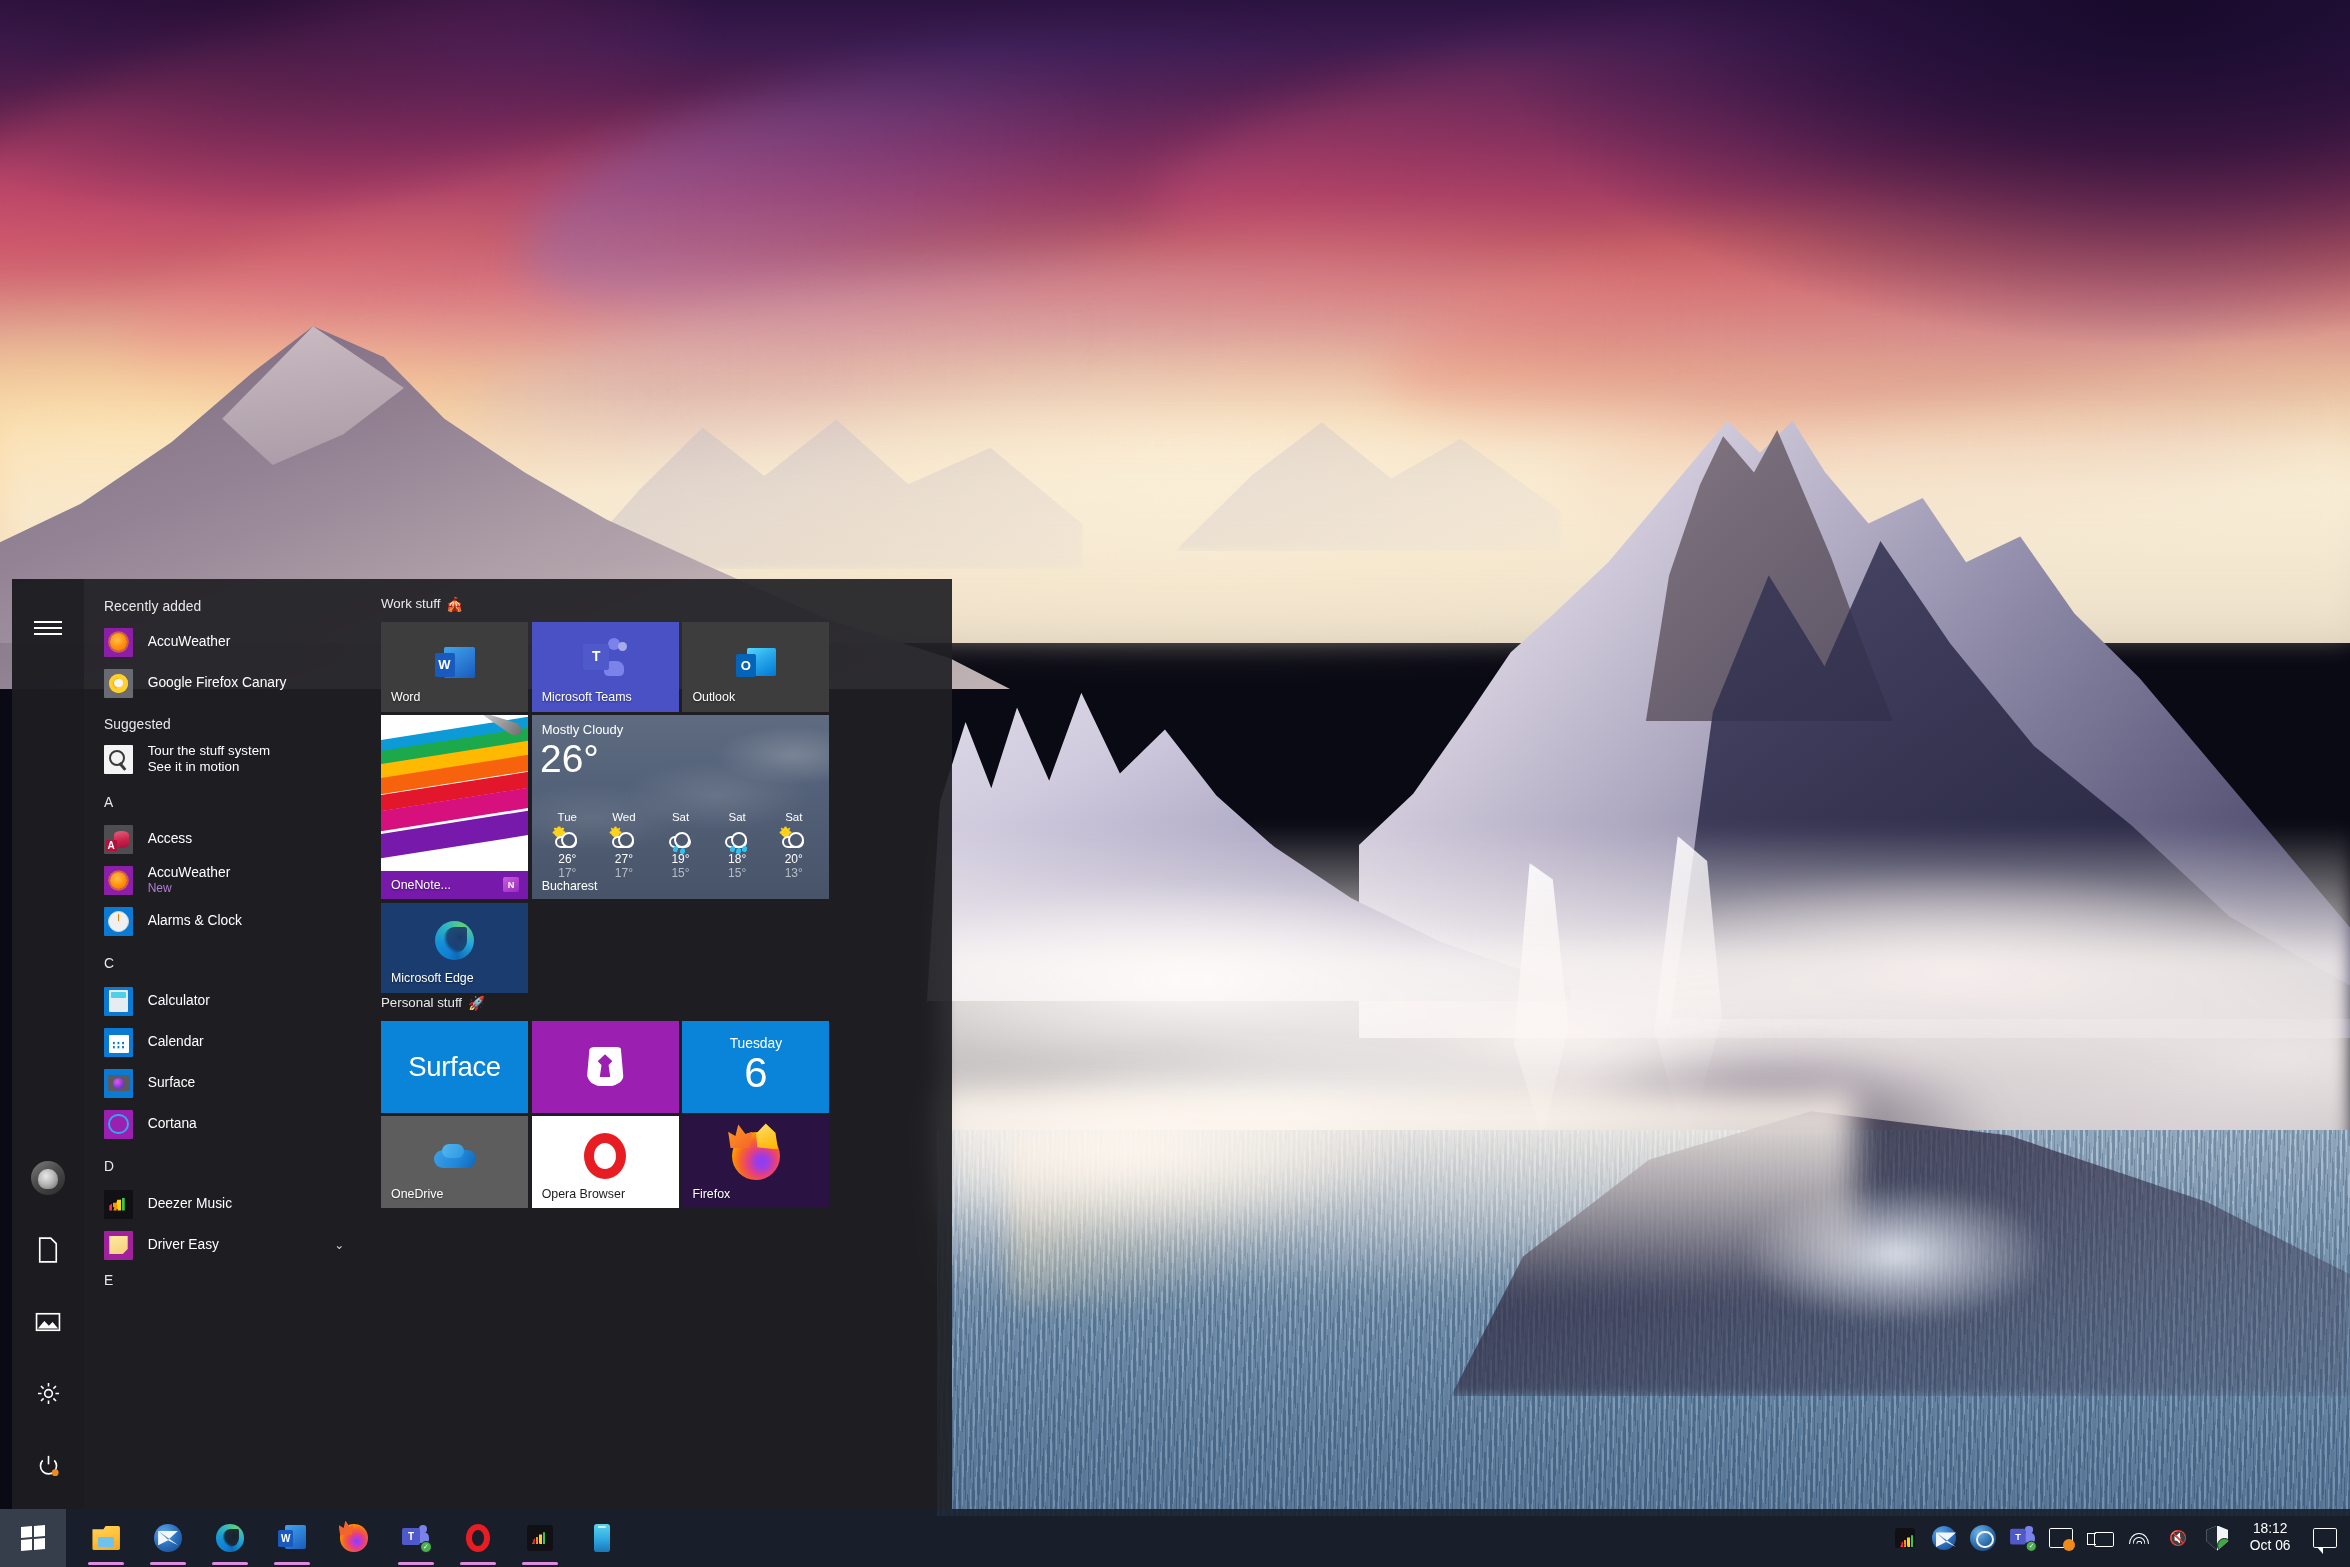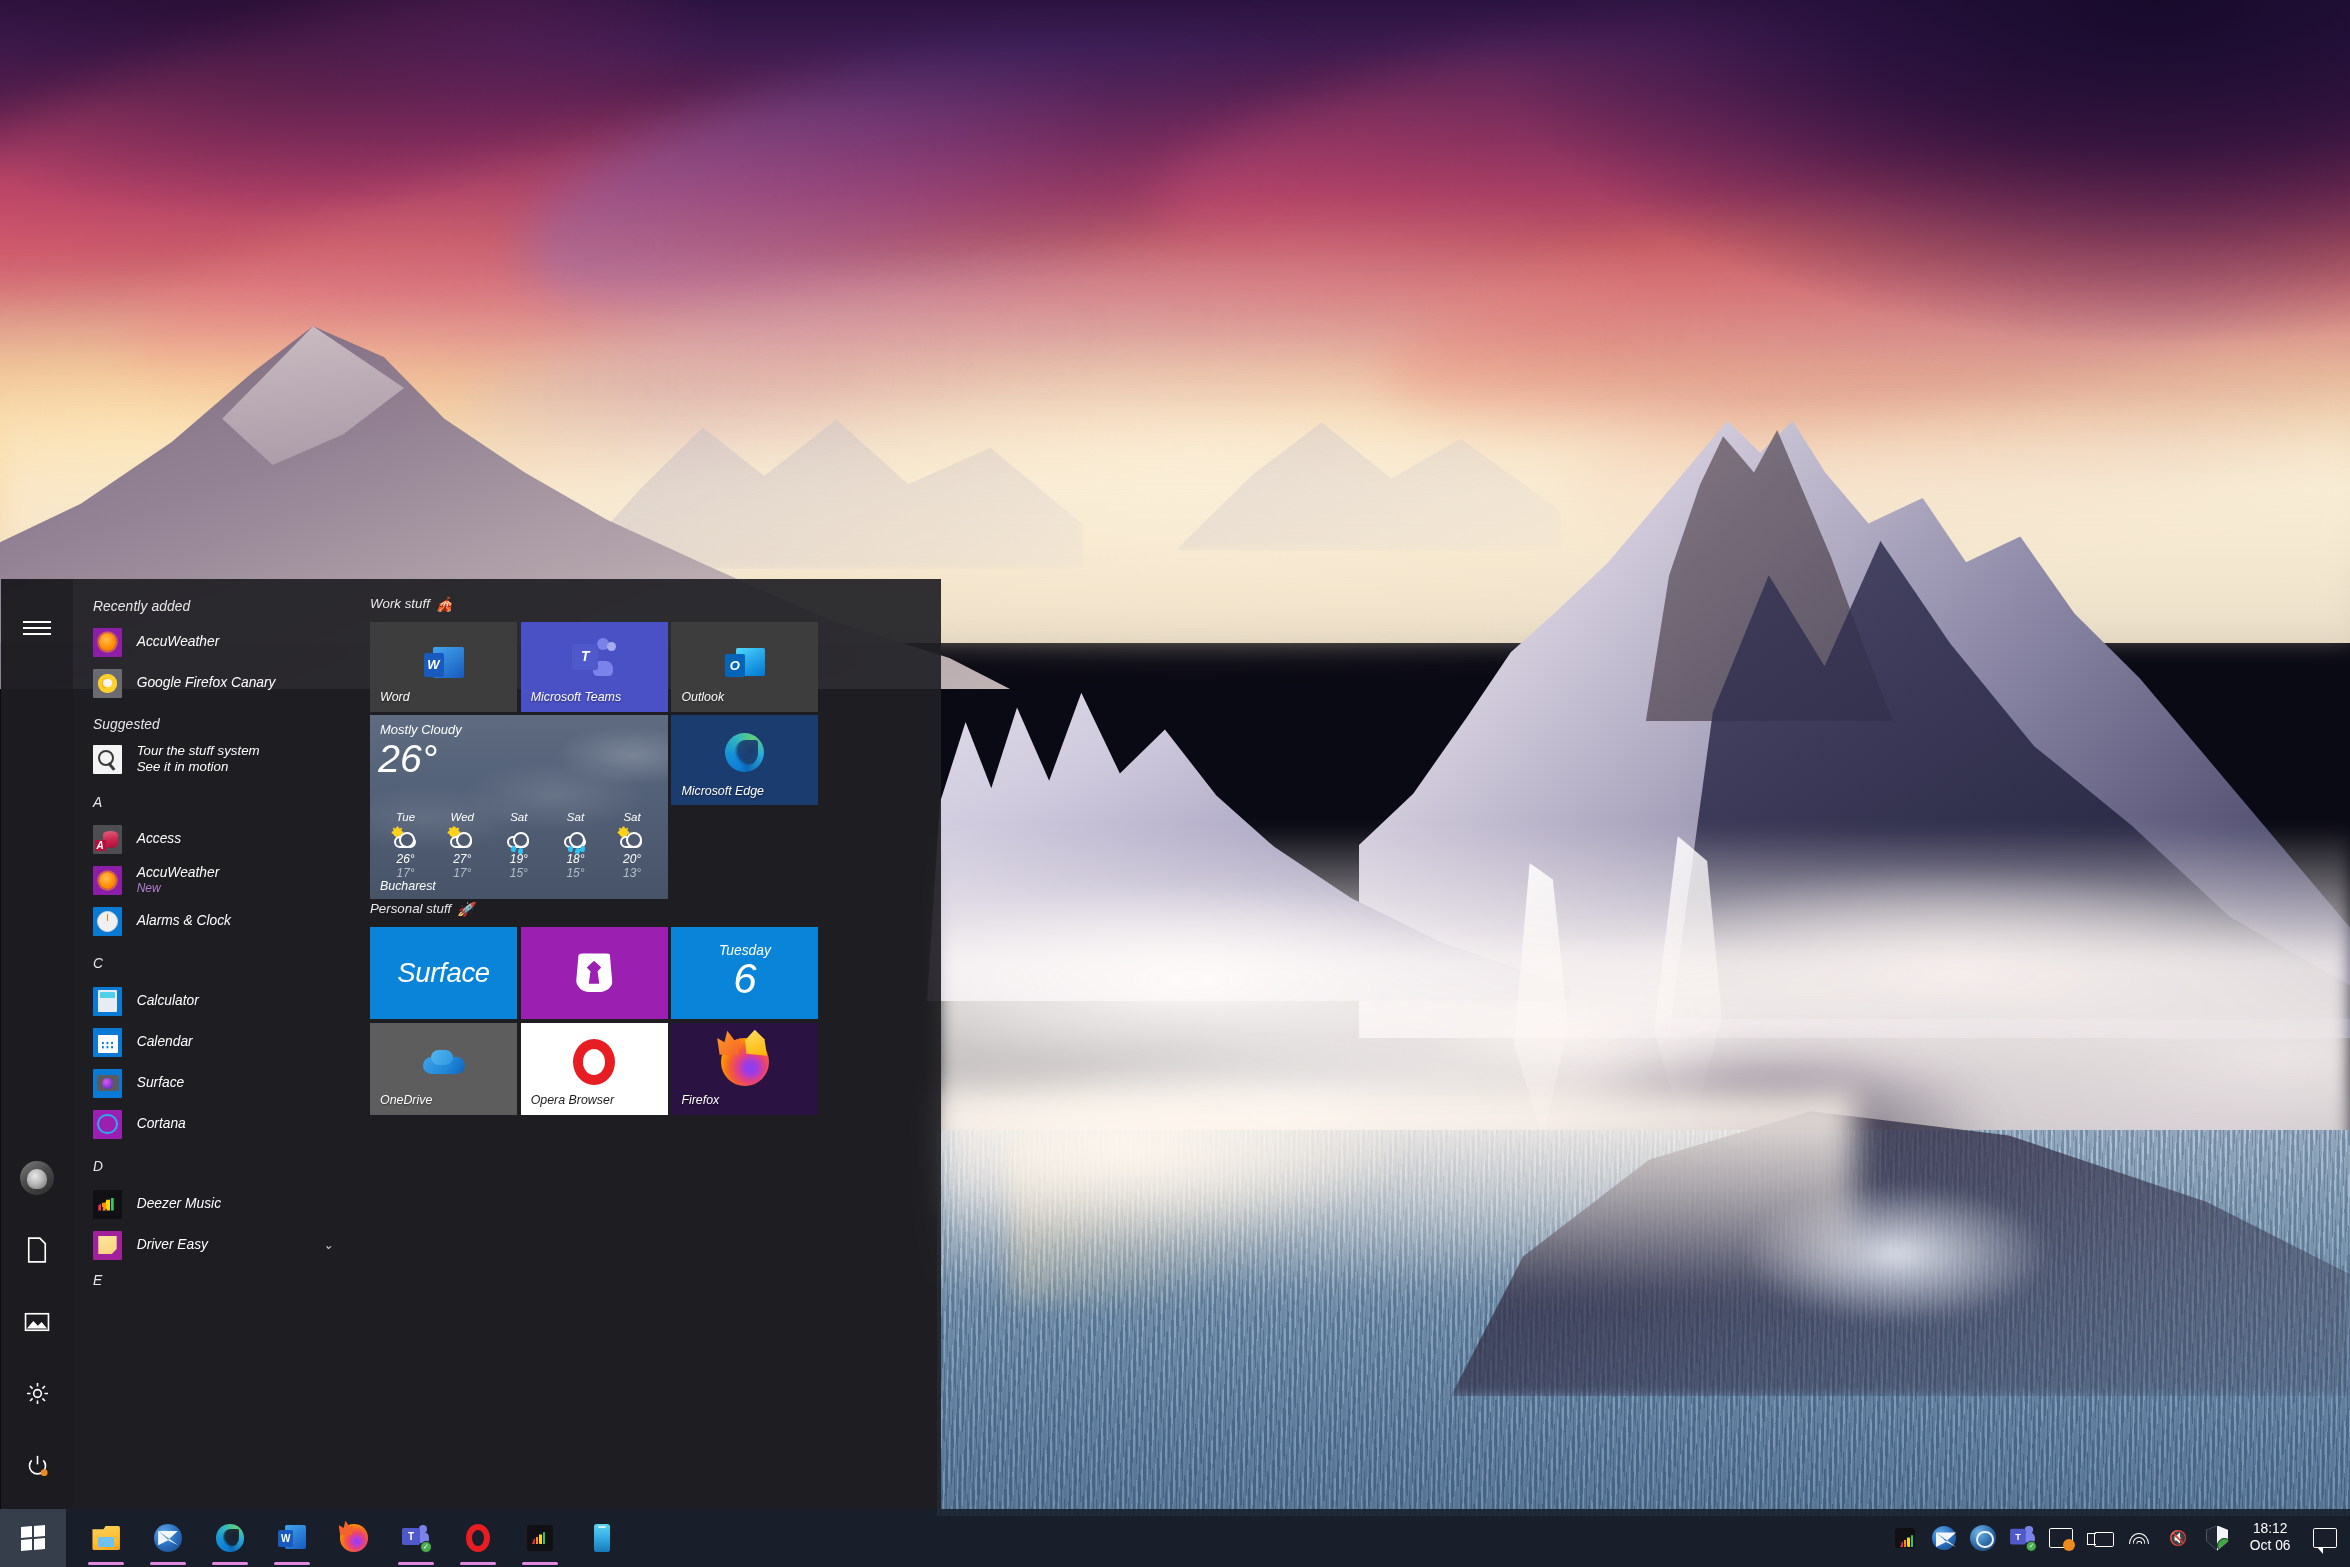"Recently added" #start-menu { font-style: italic -> none; left: 1px -> 12px }
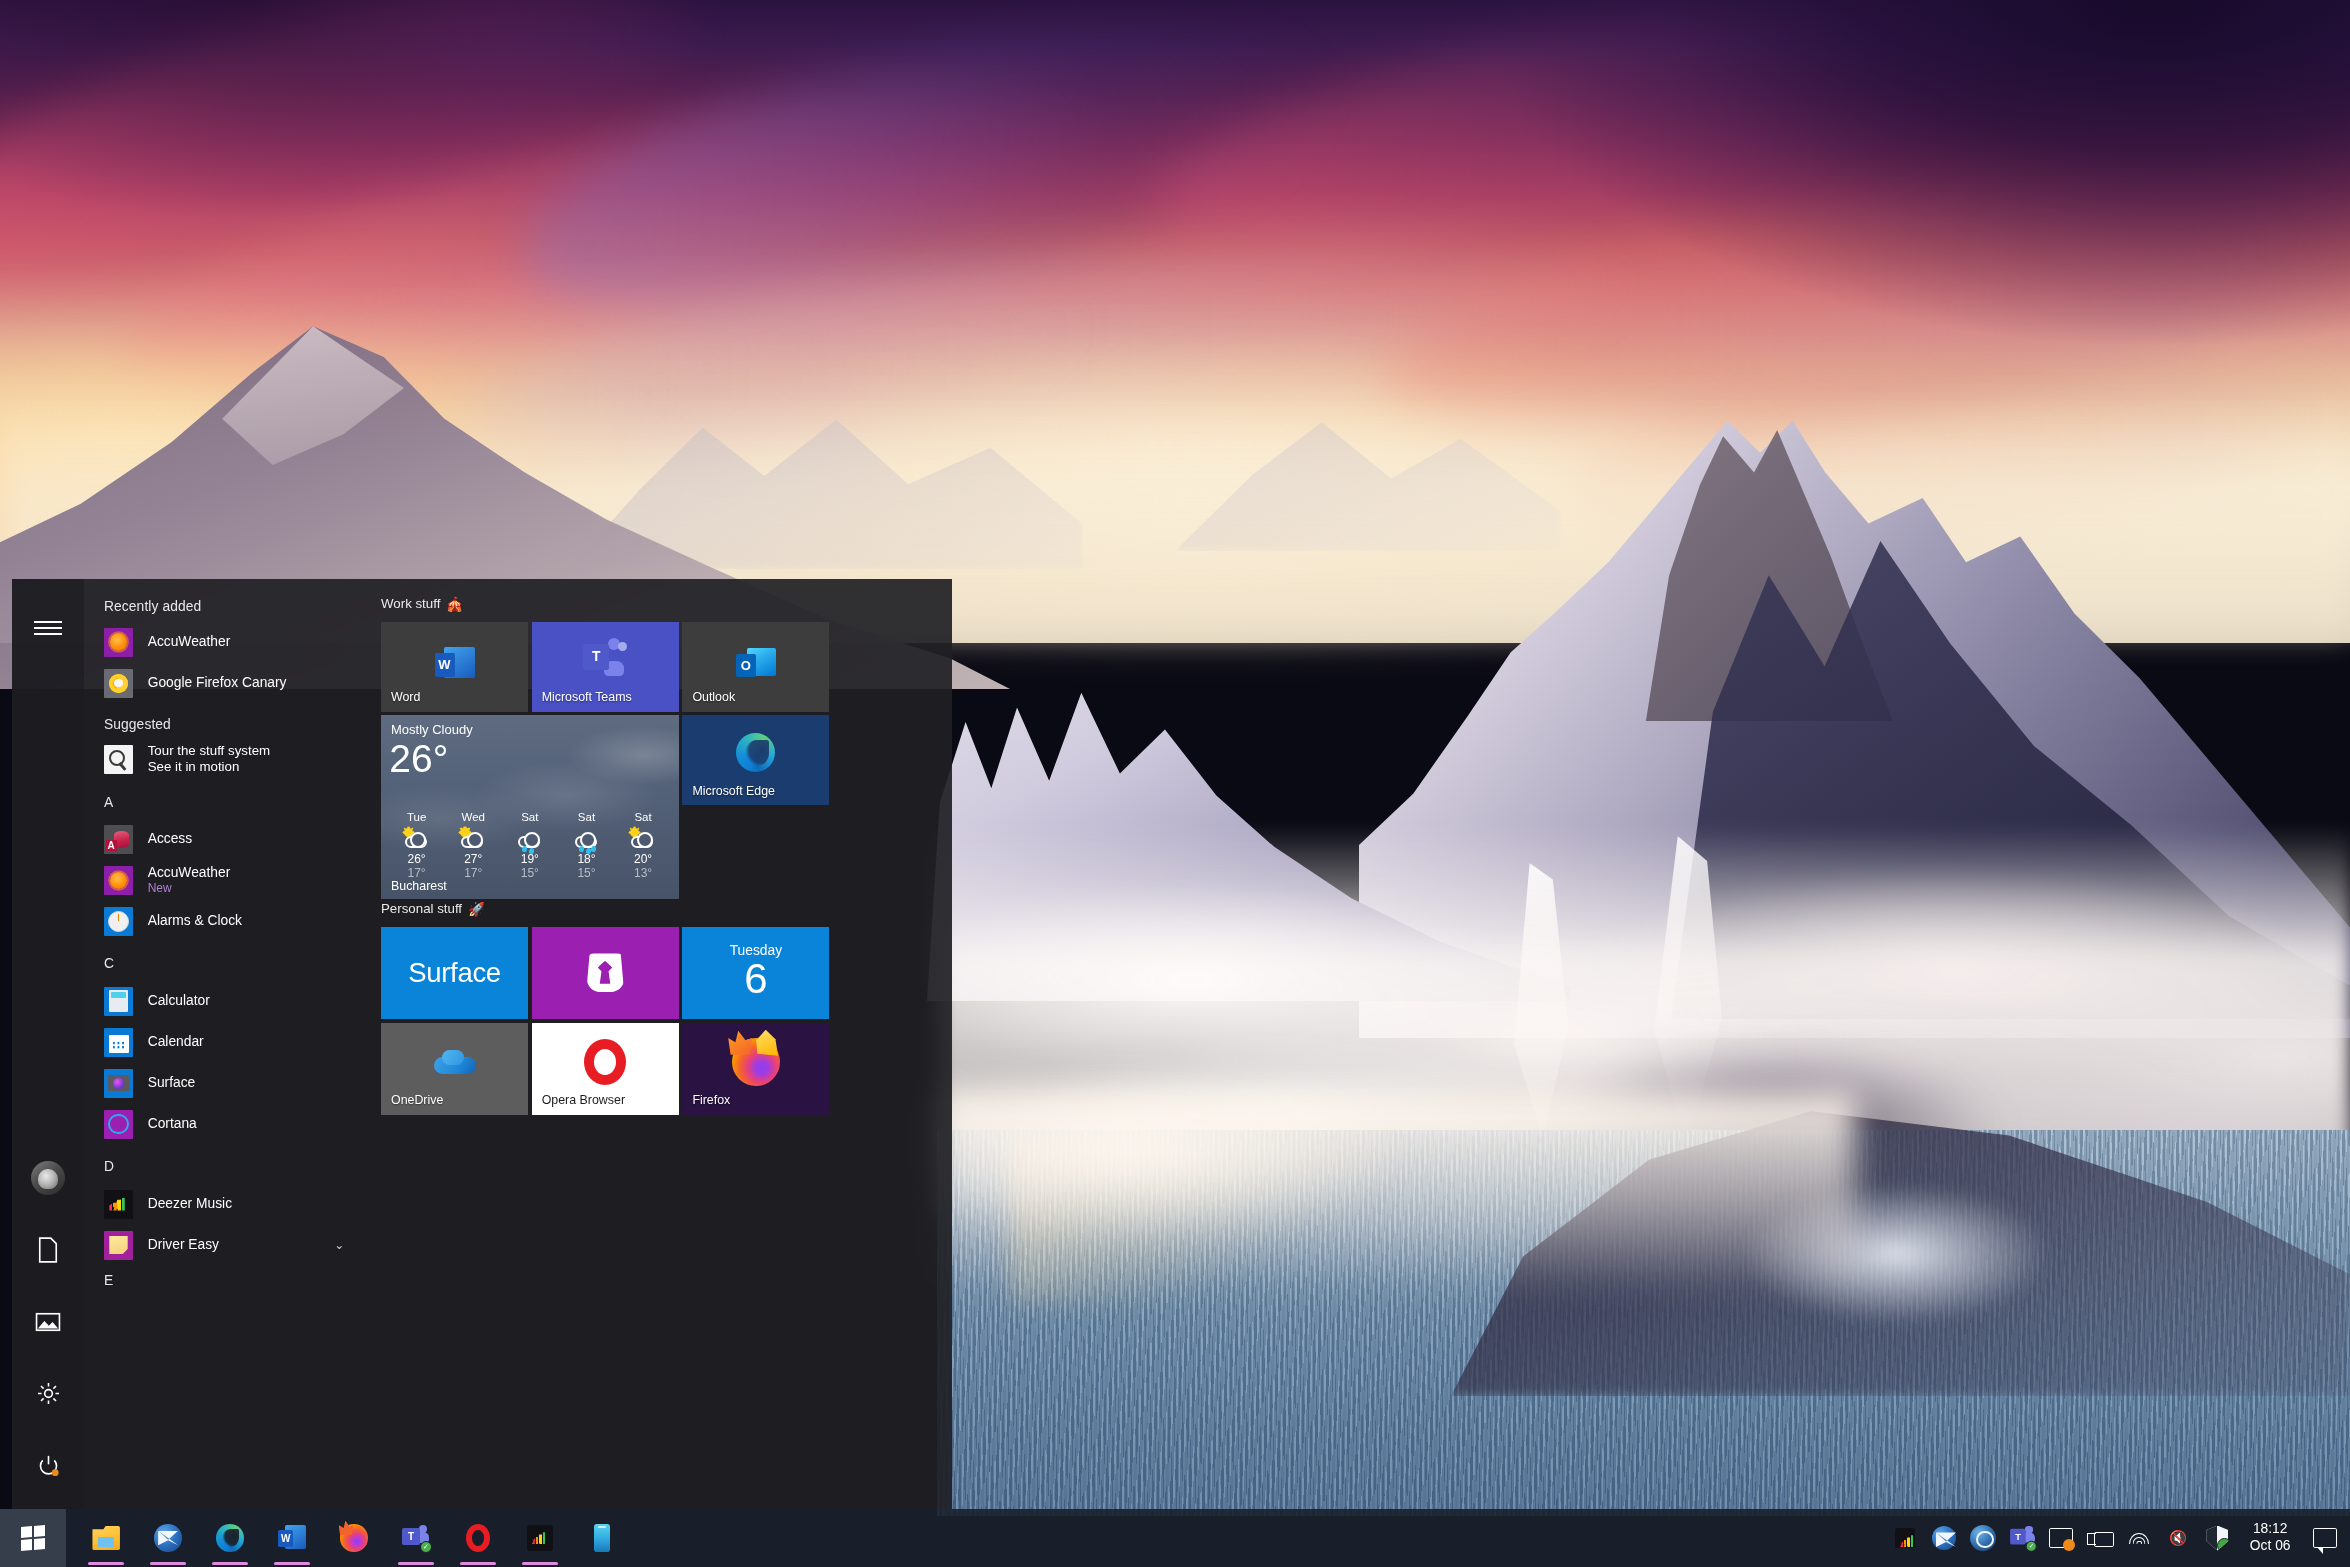"OneNote..." div.tile { html: none -> <div> <div> <div></div> <div></div> <div></div> <div></div> <div></div> <div></div> <div></div> <div></div> </div> <div></div> <div>OneNote...</div> <div>N</div> </div> }
